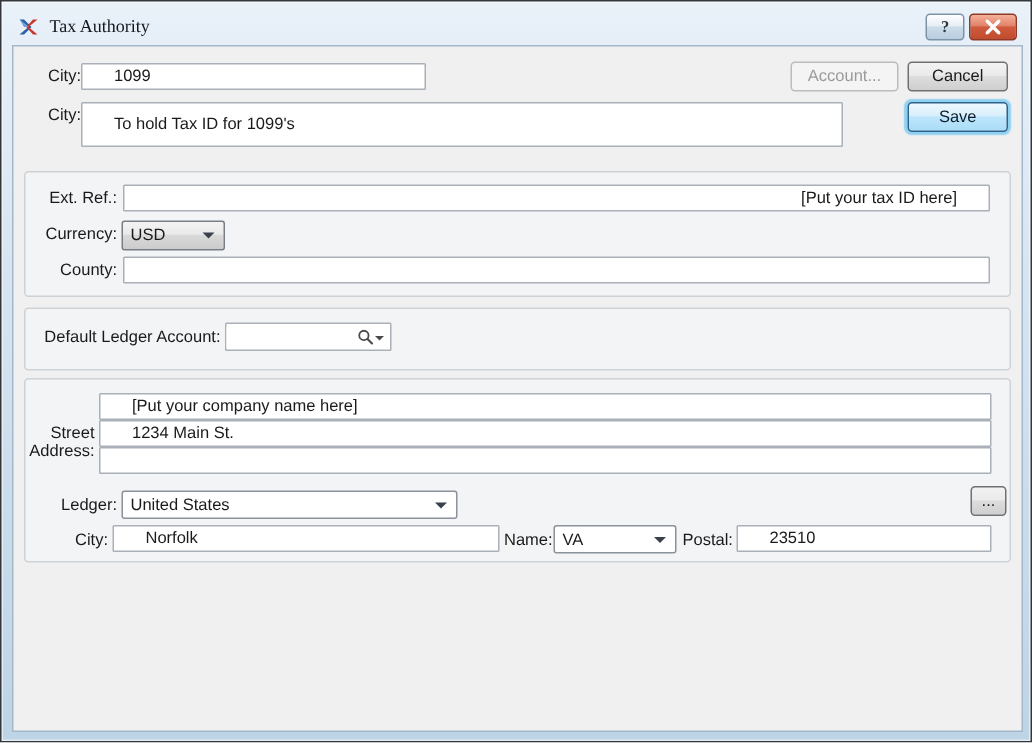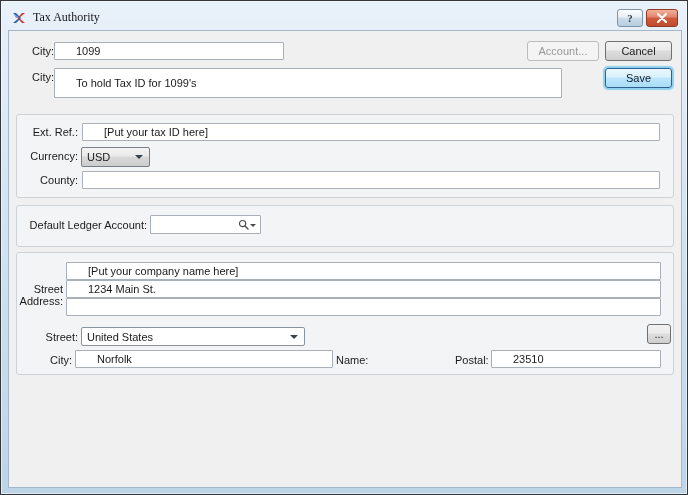"[Put your tax ID here]" input.field { text-align: none -> right }
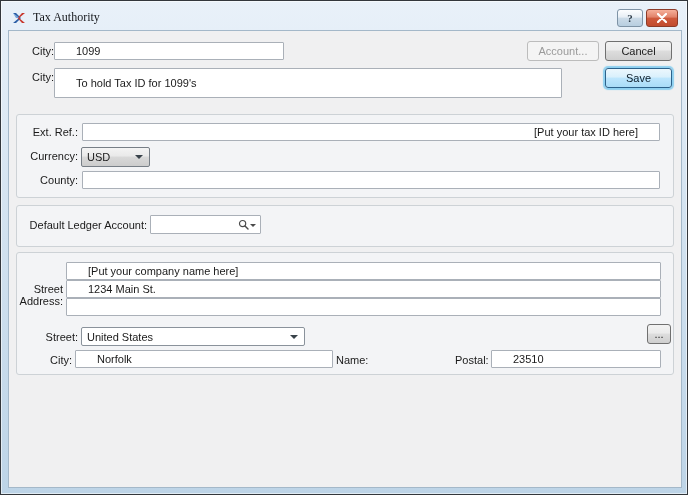"Street:" div.lbl { text: Street -> Ledger }
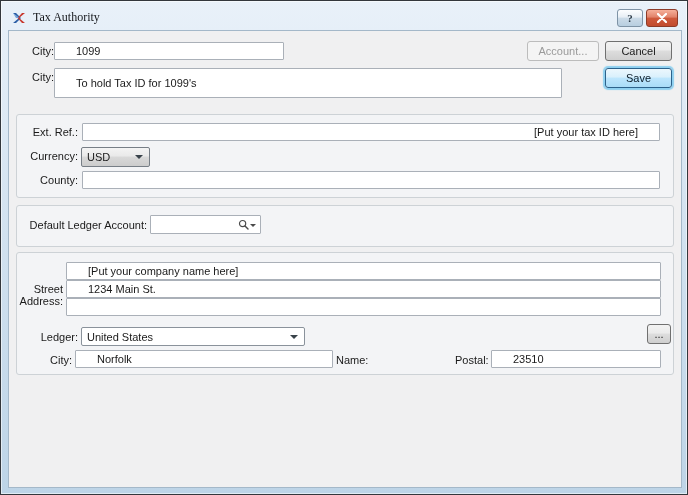"VA" div.combo { html: none -> <div> <span>VA</span> <span></span> </div> }
